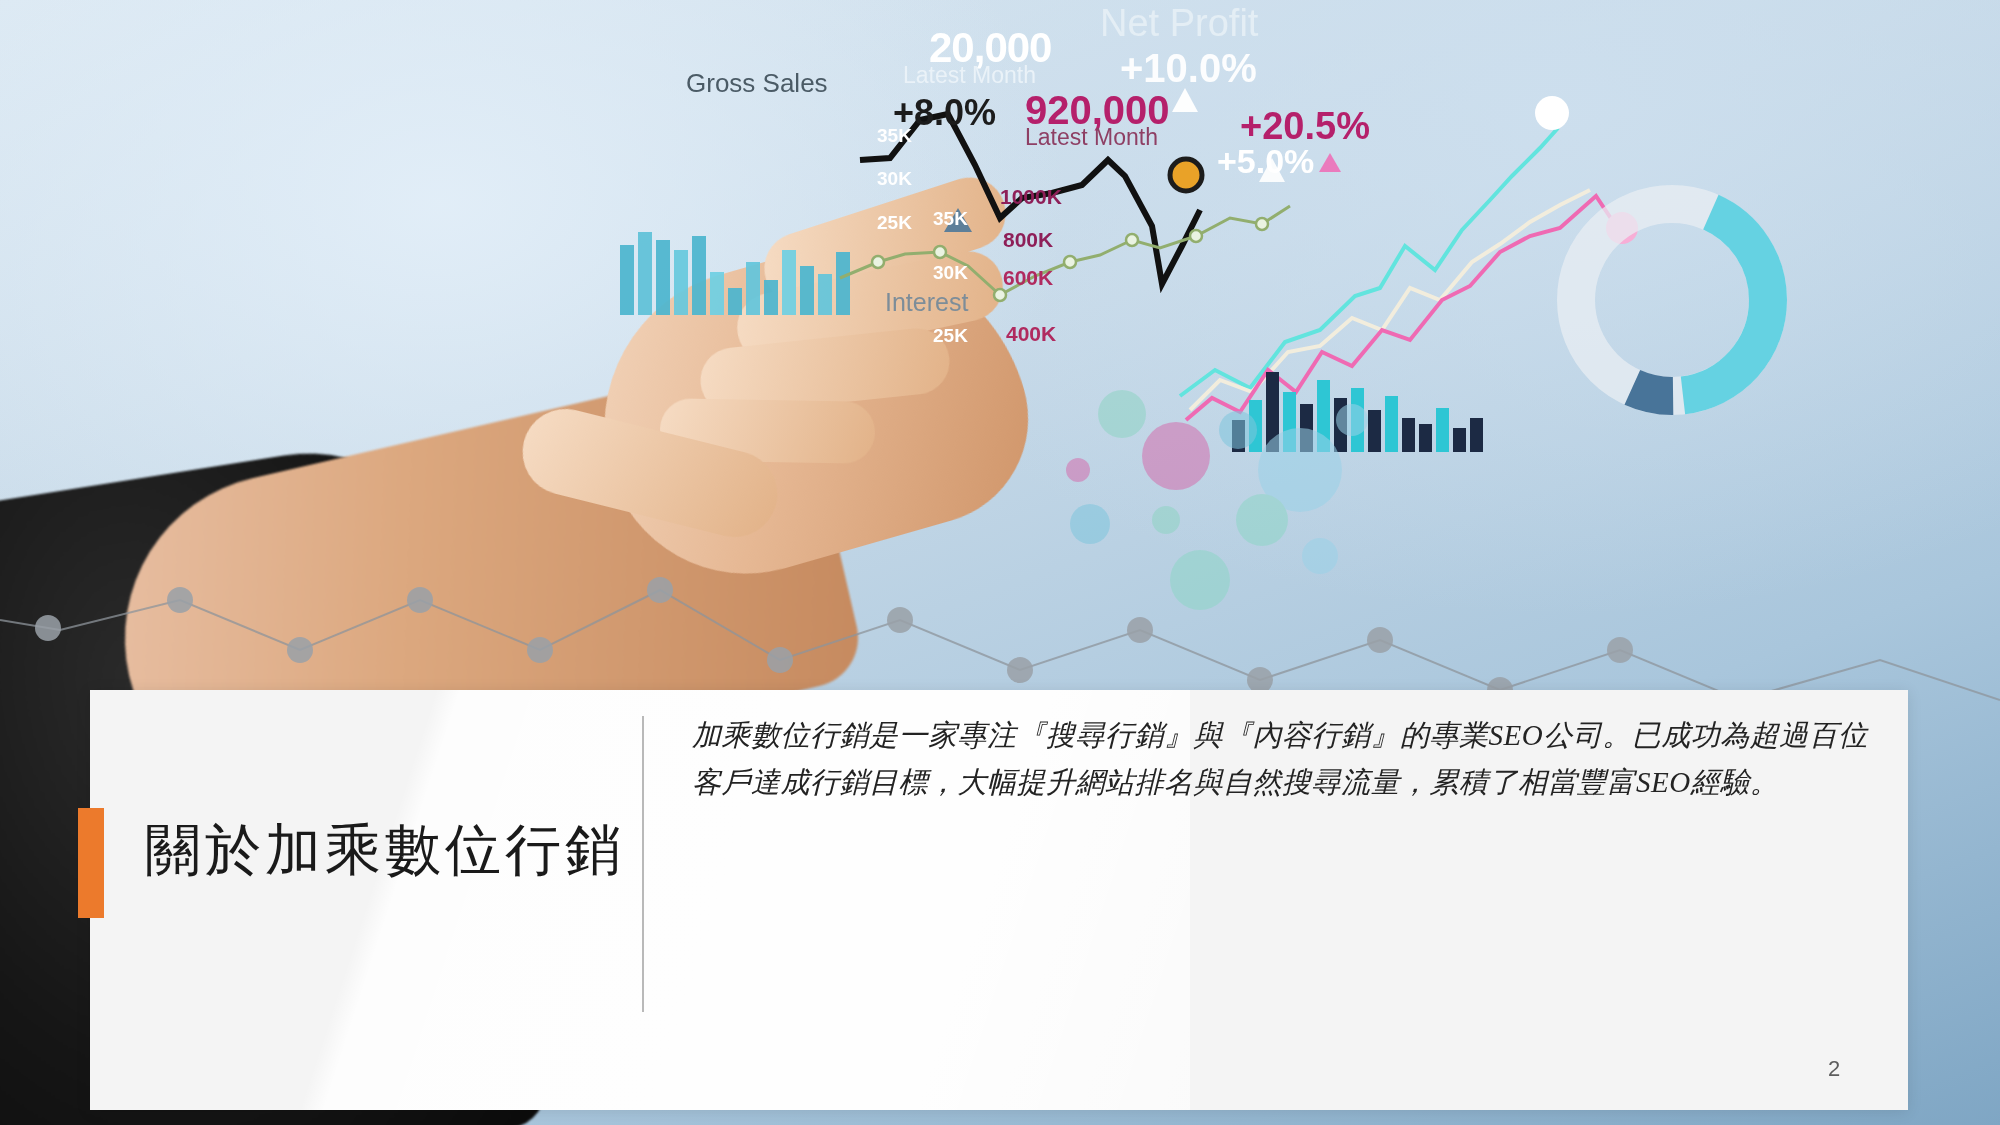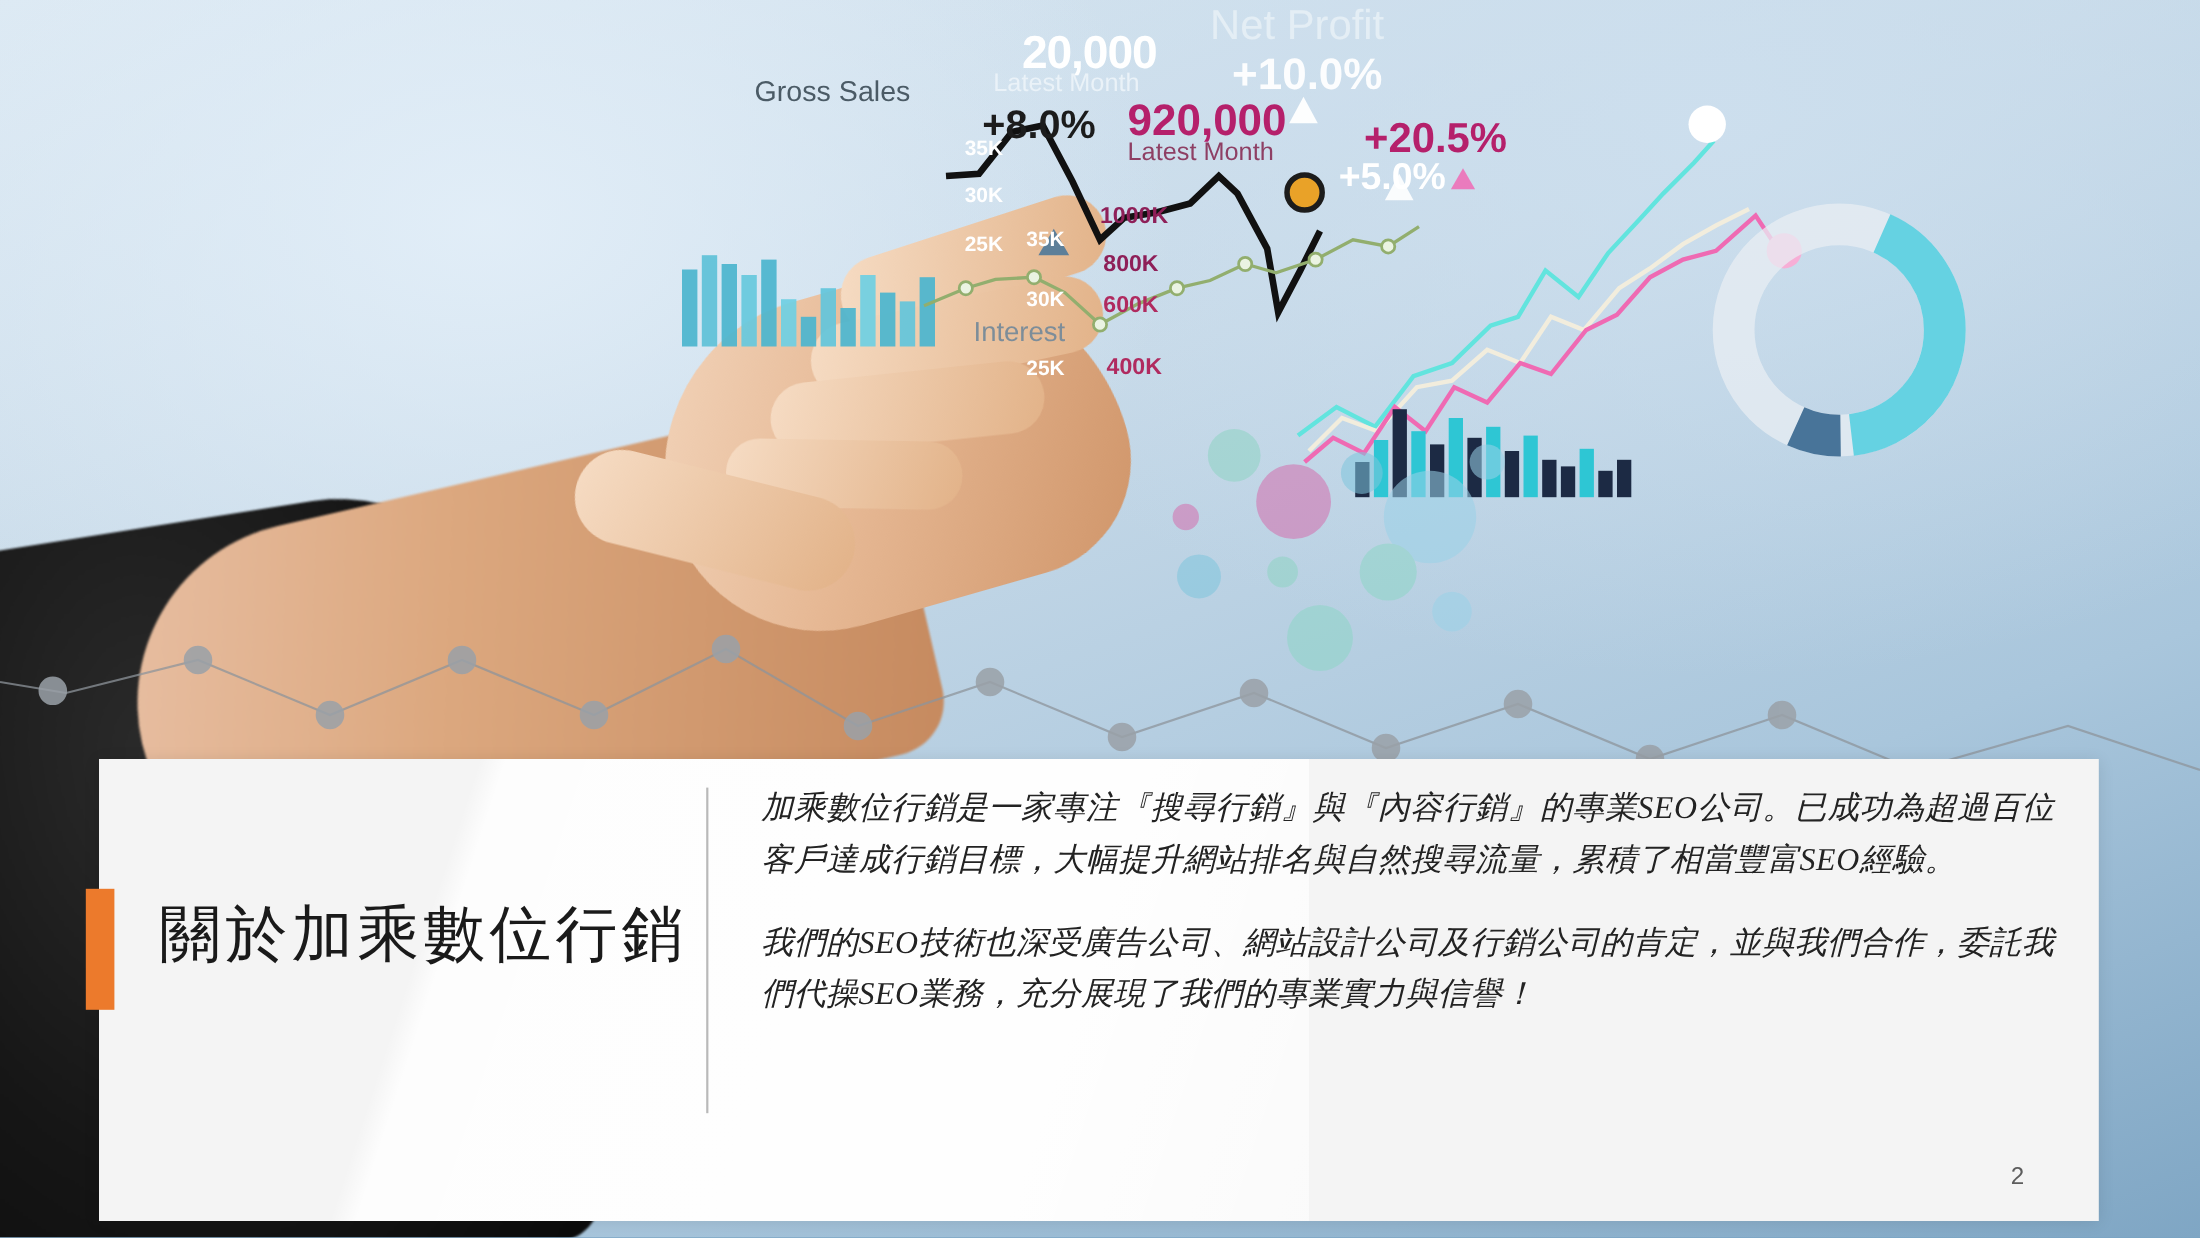"我們的SEO技術也深受廣告公司、網站設計公司及行銷公司的肯定，並與我們合作，委託" p { html: <p>我們的SEO技術也深受廣告公司、網站設計公司及行銷公司的肯定，並與我們合作，委託我們代操SEO業務，充分展現了我們的專業實力與信譽！</p> -> none }
